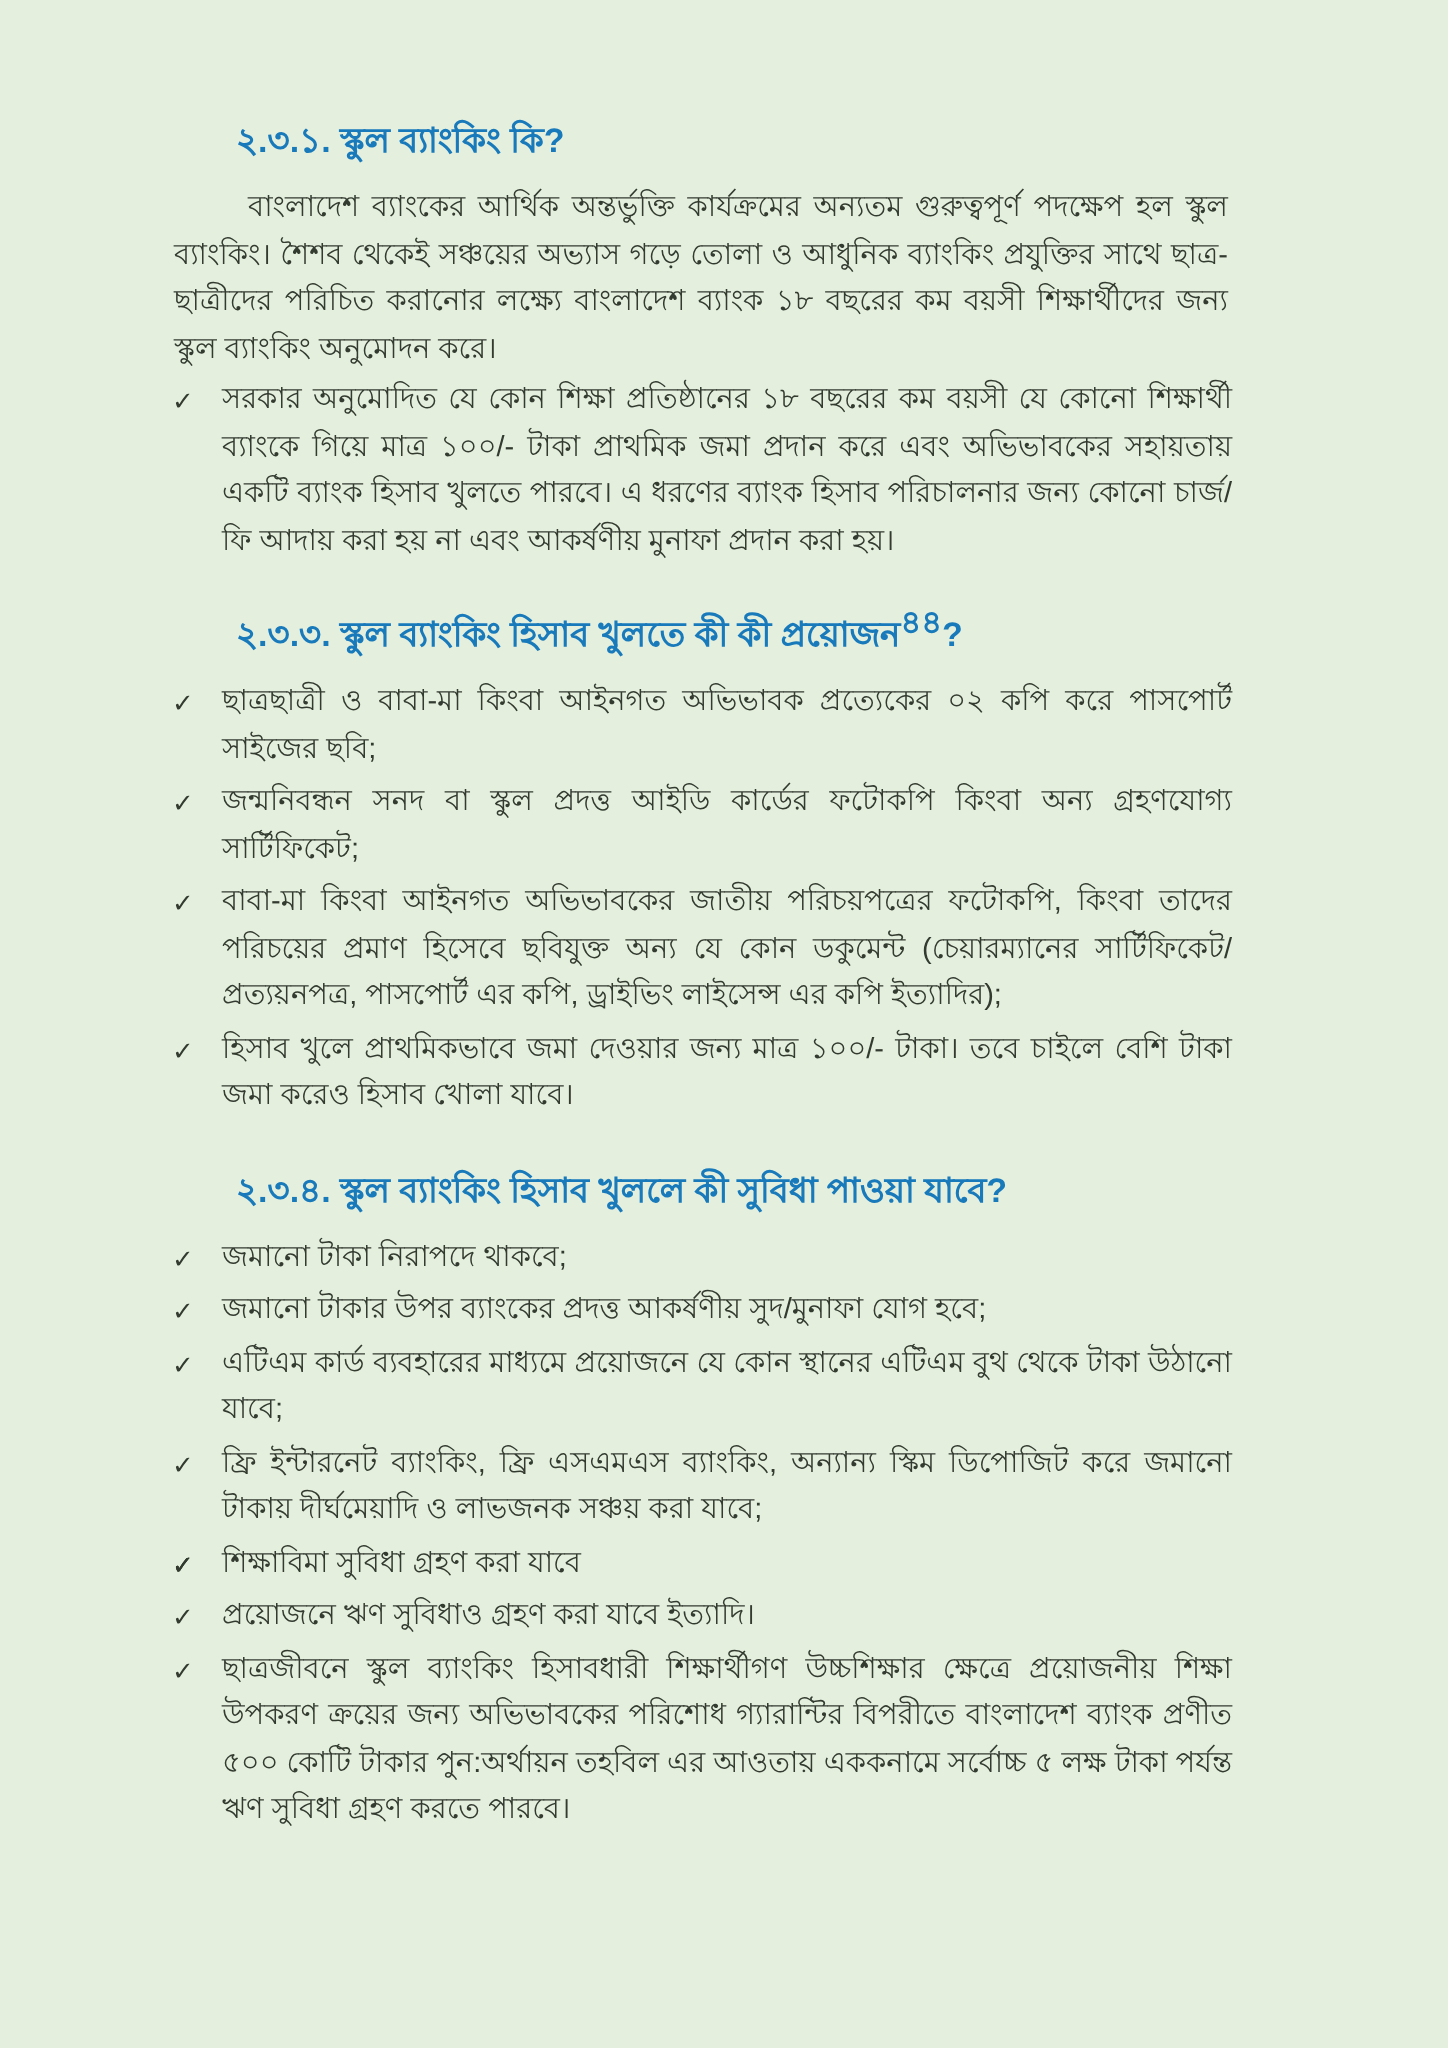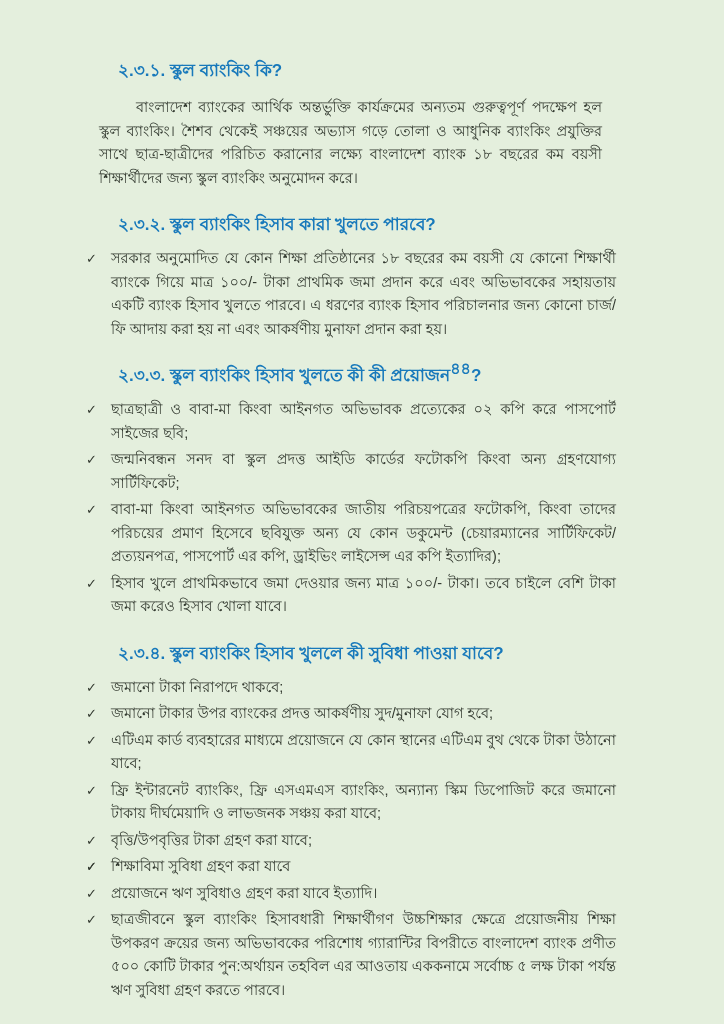"বাংলাদেশ ব্যাংকের আর্থিক অন্তর্ভুক্তি" .lead { margin: 14px -> 2px }
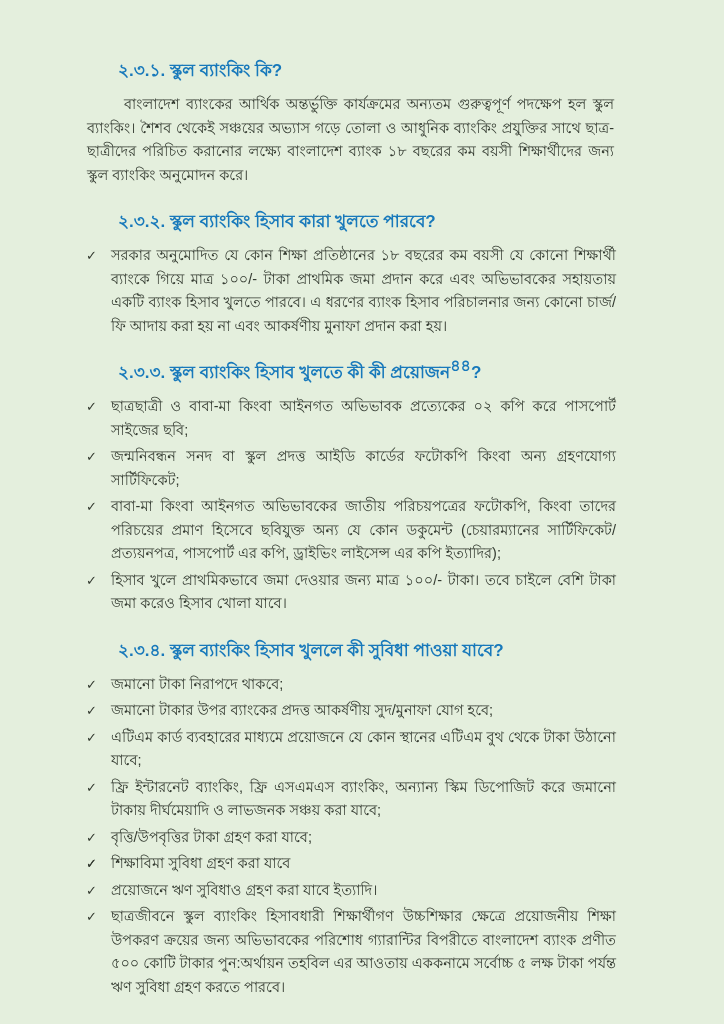"২.৩.২. স্কুল ব্যাংকিং হিসাব কারা" h2 { html: <h2><span>২.৩.২. স্কুল ব্যাংকিং হিসাব কারা খুলতে পারবে?</span></h2> -> none }
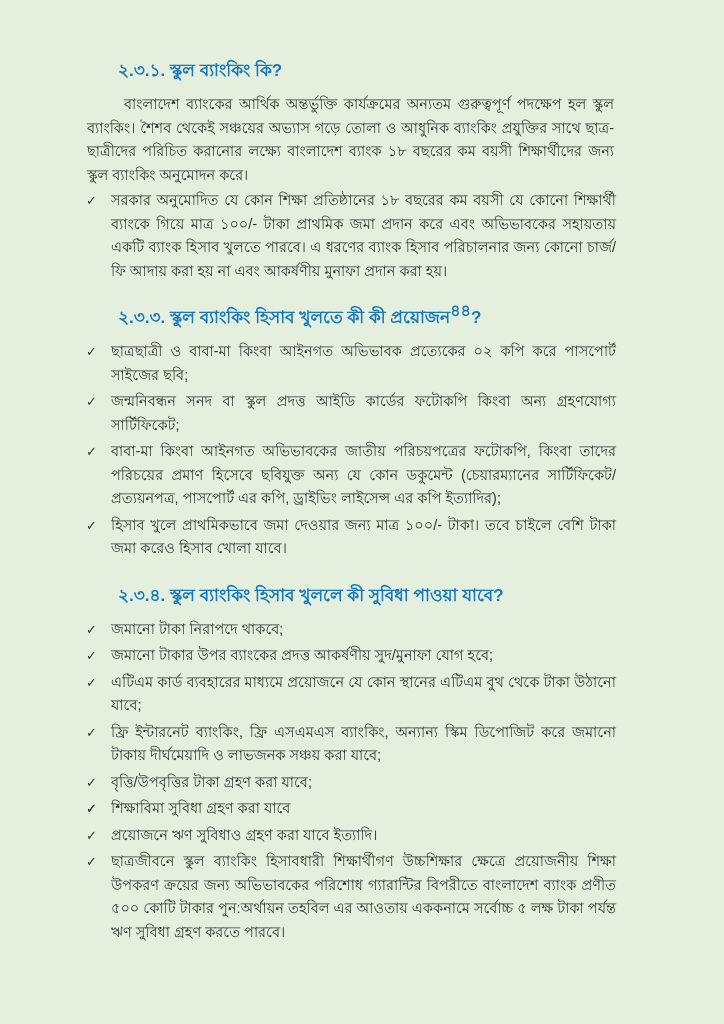"বৃত্তি/উপবৃত্তির টাকা গ্রহণ করা যাবে;" span { html: <span>বৃত্তি/উপবৃত্তির টাকা গ্রহণ করা যাবে;</span> -> none }
